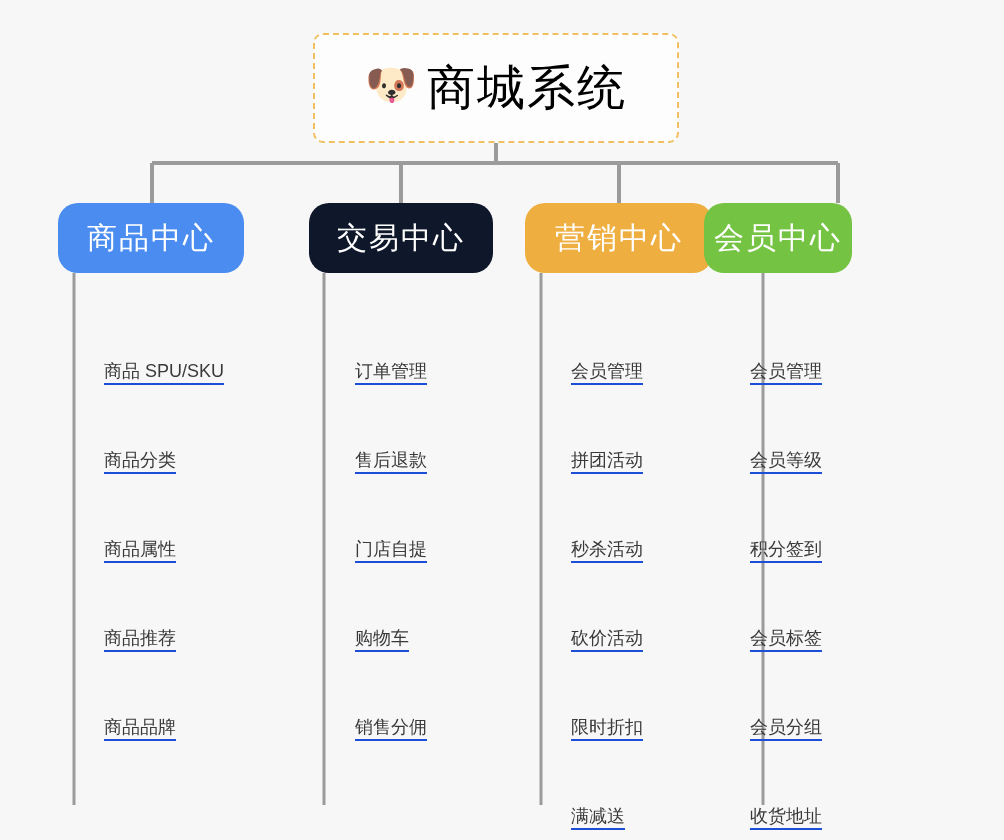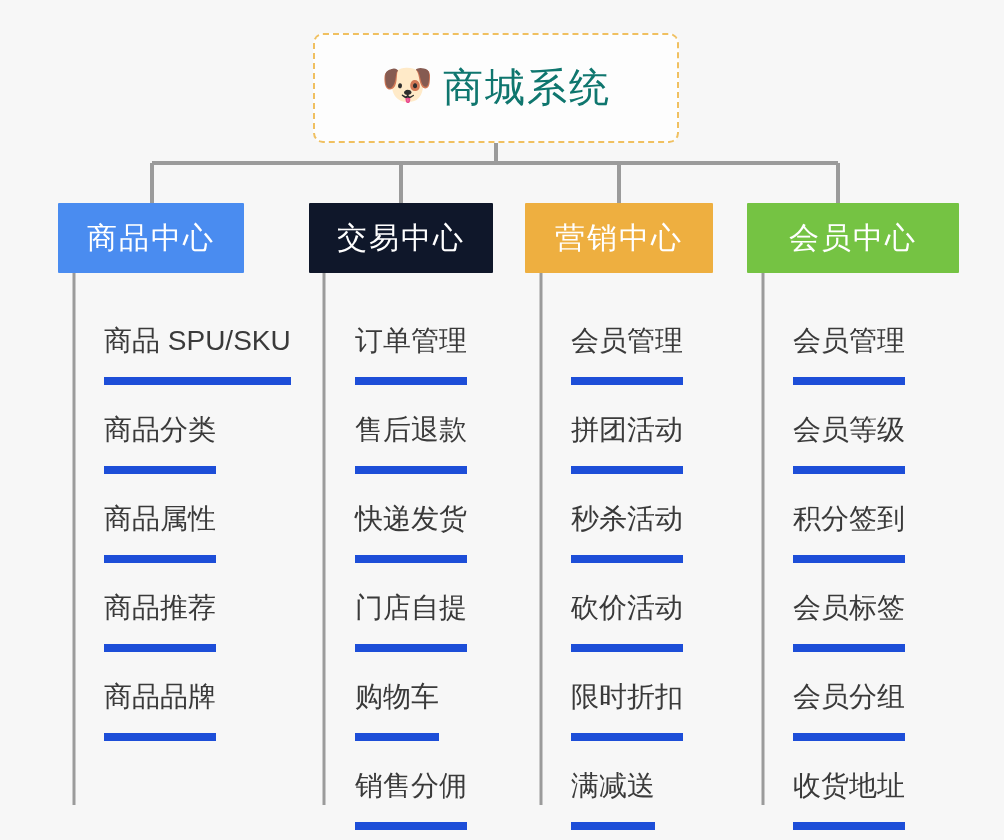"商城系统" .root-title { color: #0f766e -> #000000; font-family: Liberation Serif, serif -> none; font-size: 40px -> 48px }
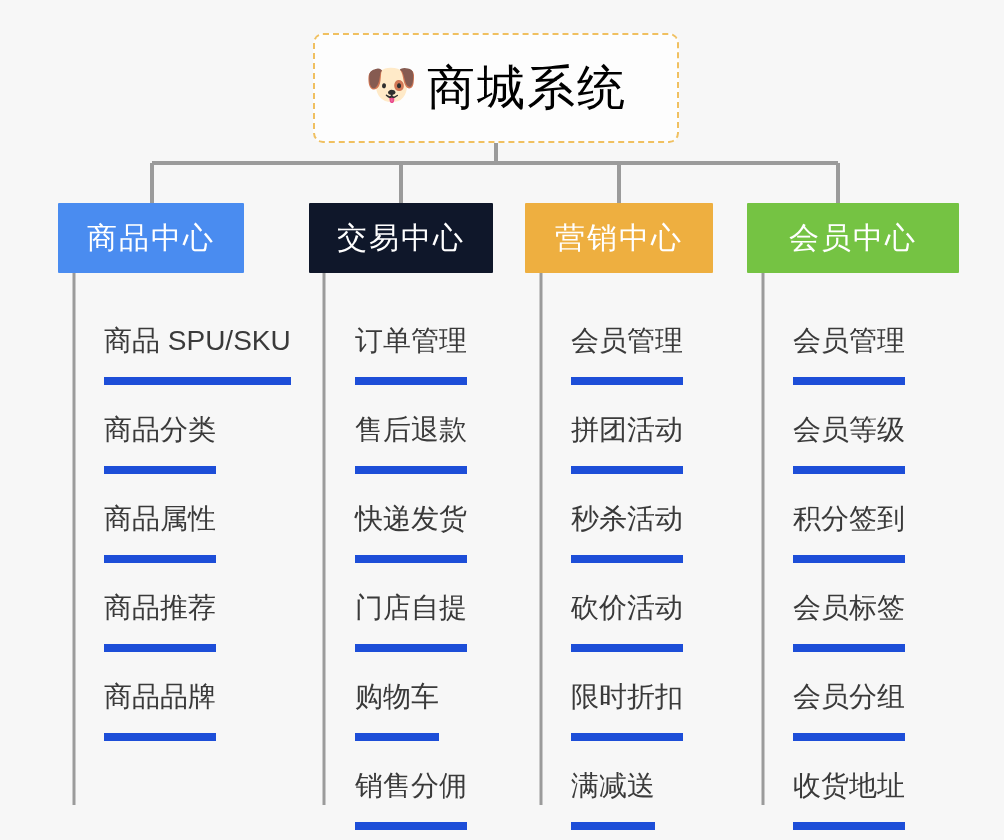"商品中心" .branch-header { border-radius: 1px -> 20px }
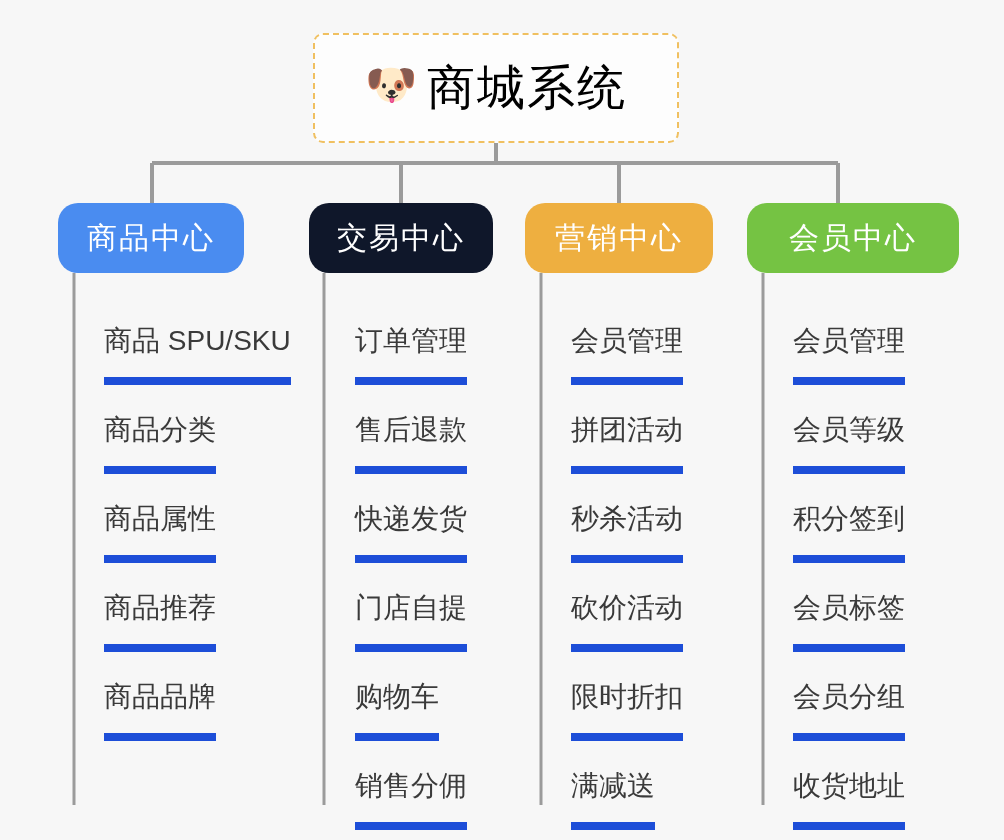"会员中心" .branch.c3 { left: 747px -> 704px; width: 212px -> 148px }
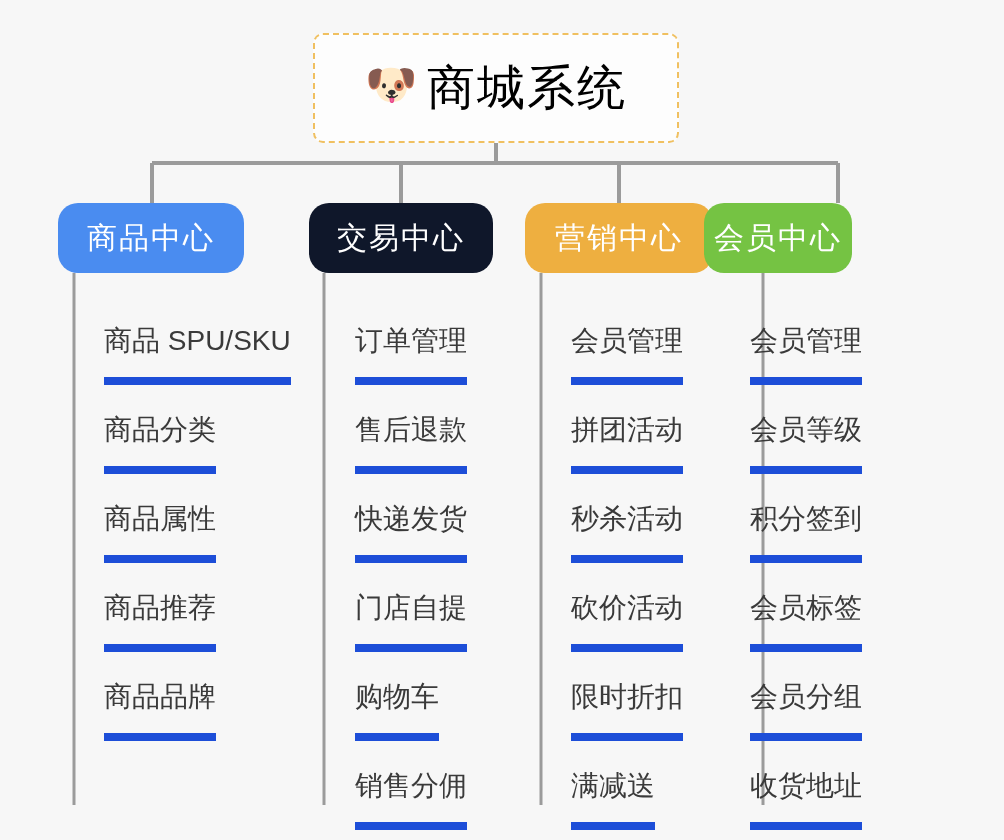"商品 SPU/SKU" .leaf-label { border-bottom: 8px solid #1d4ed8 -> 2px solid #1d4ed8; font-size: 28px -> 18px; padding-bottom: 20px -> 1px }
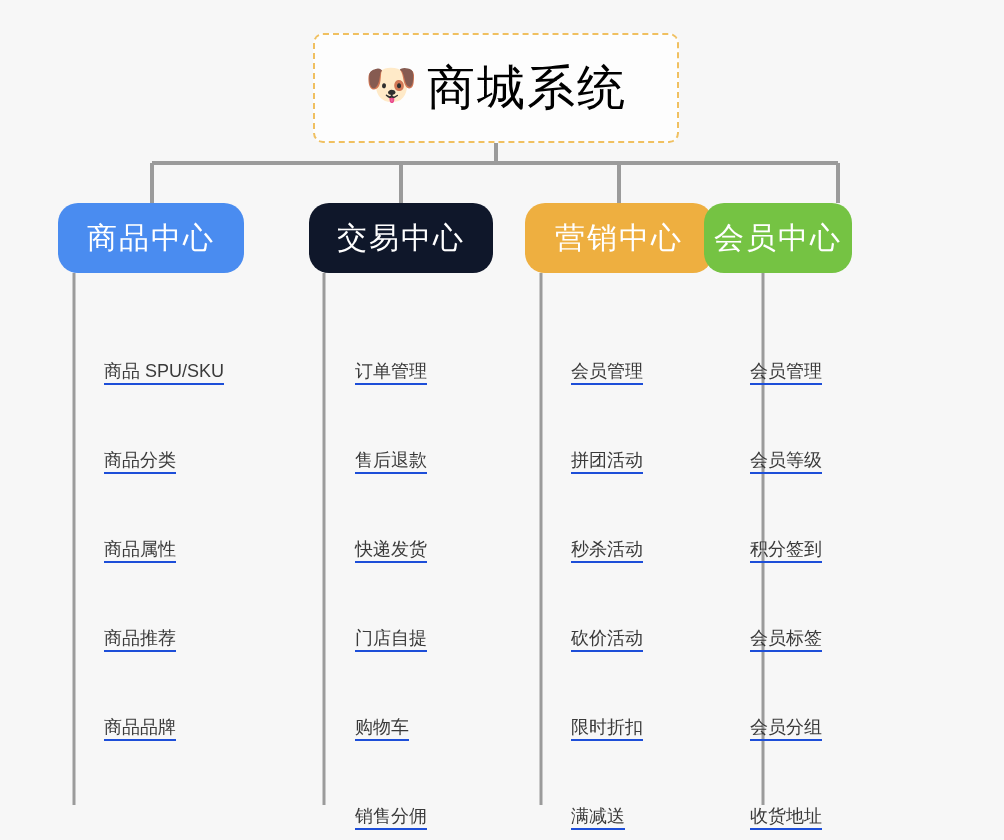"快递发货" div.leaf { html: <div> <span>快递发货</span> </div> -> none }
